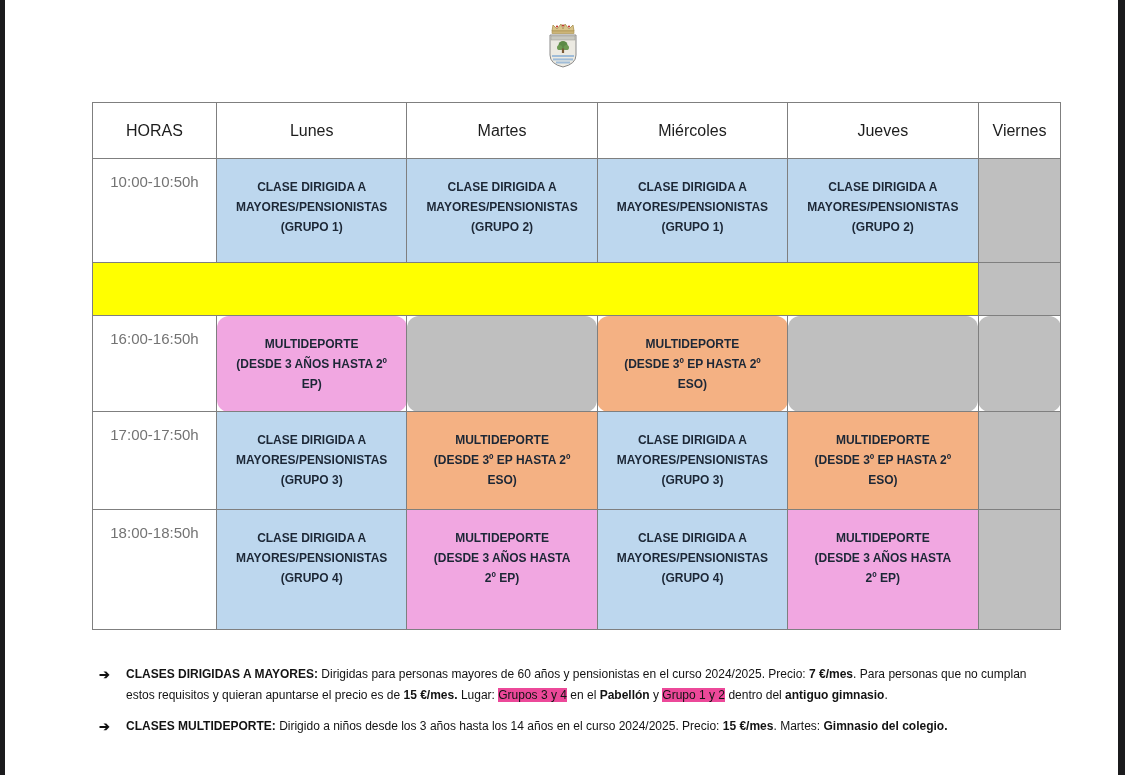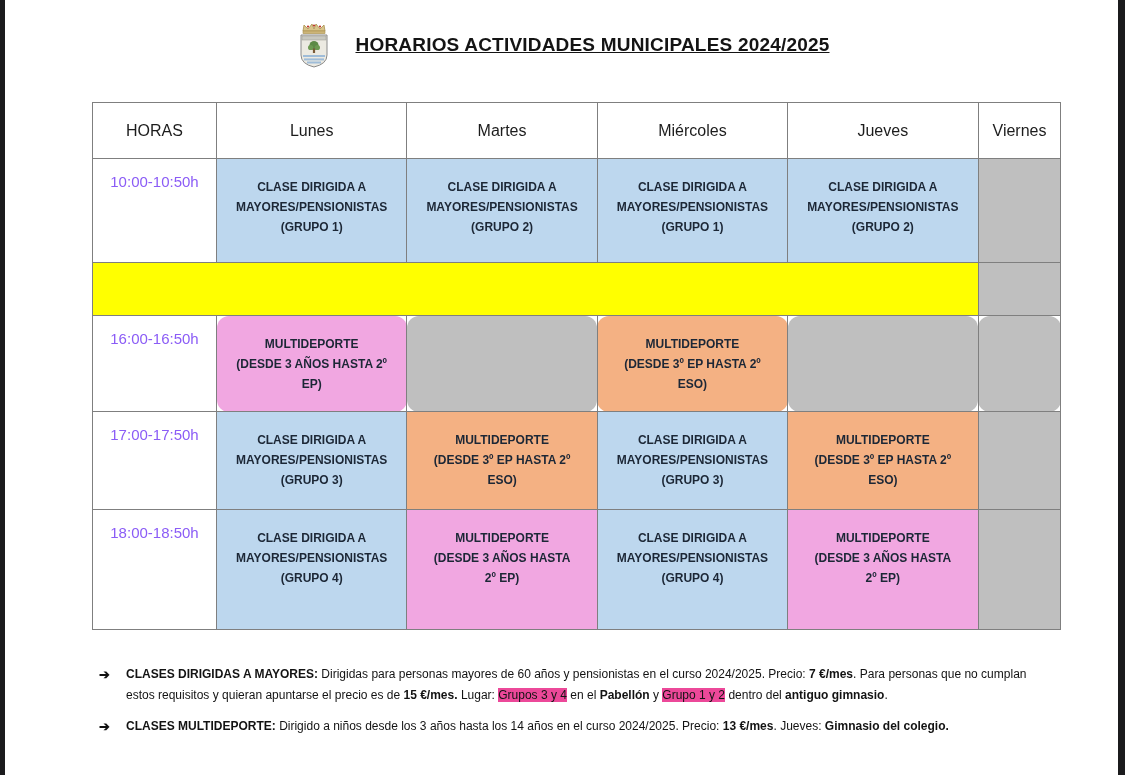"HORARIOS ACTIVIDADES MUNICIPALES" div.page-title { html: <div>HORARIOS ACTIVIDADES MUNICIPALES 2024/2025</div> -> none }
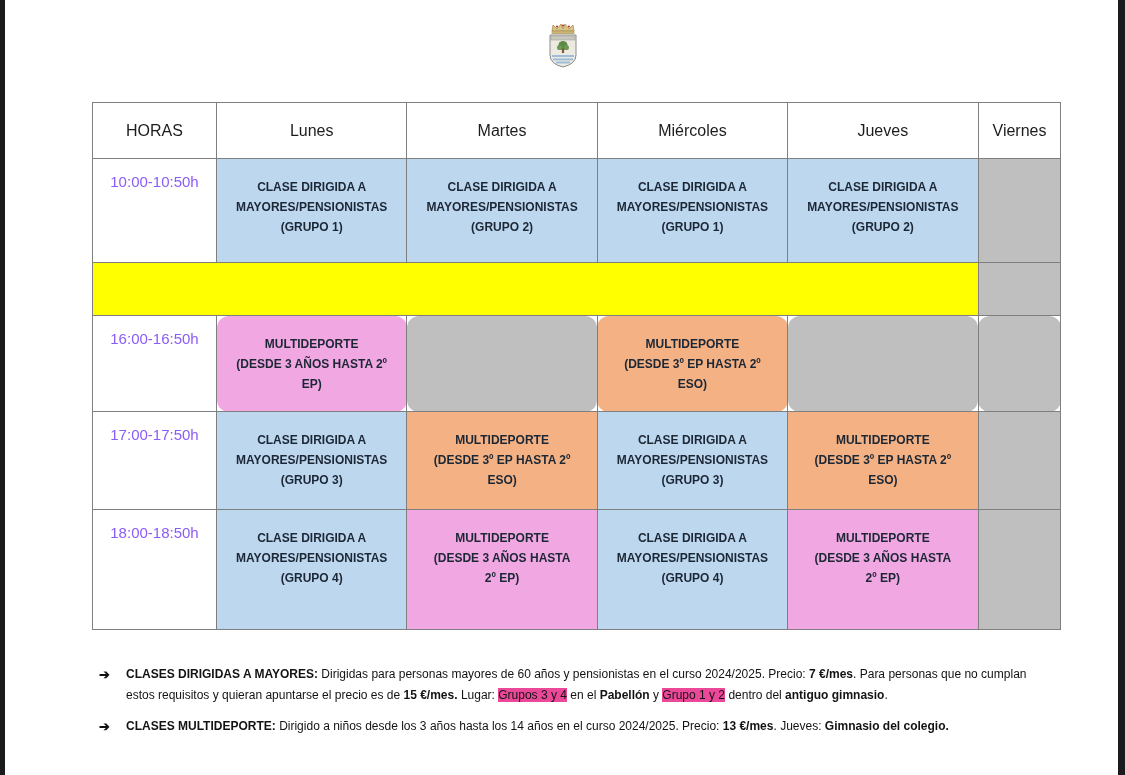"10:00-10:50h" td.time-cell { color: #8b5cf6 -> #737373 }
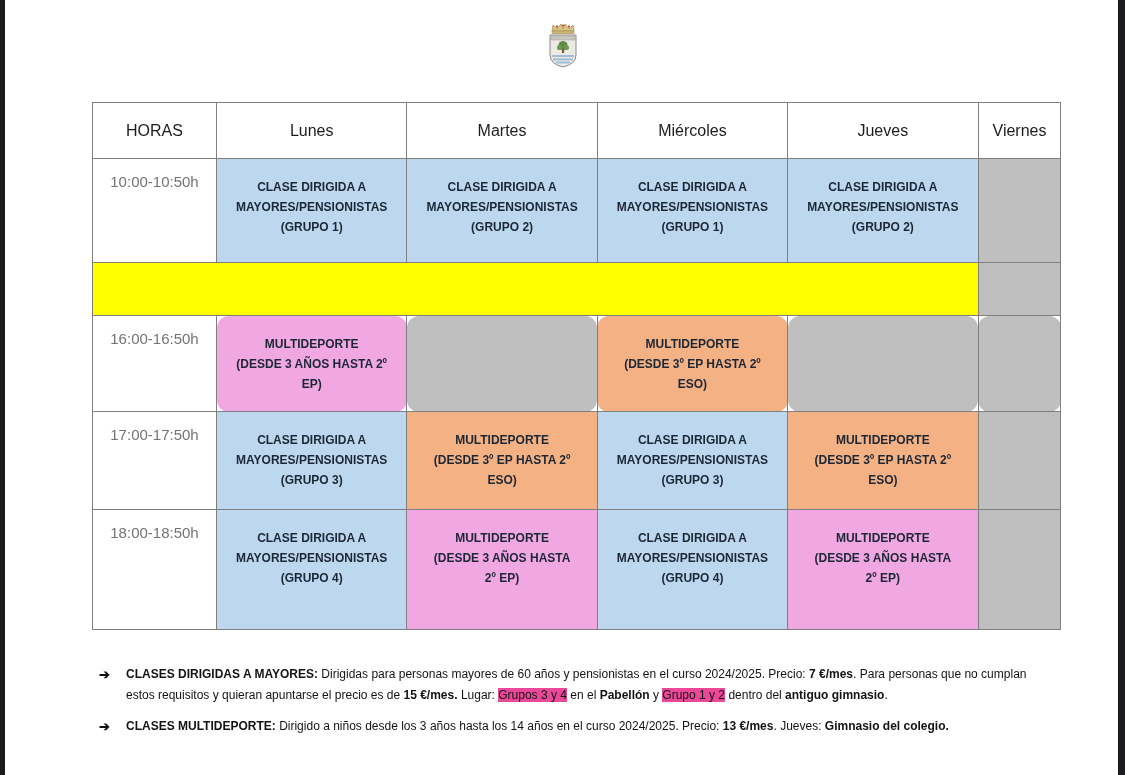"13 €/mes" span.b { text: 13 -> 15 }
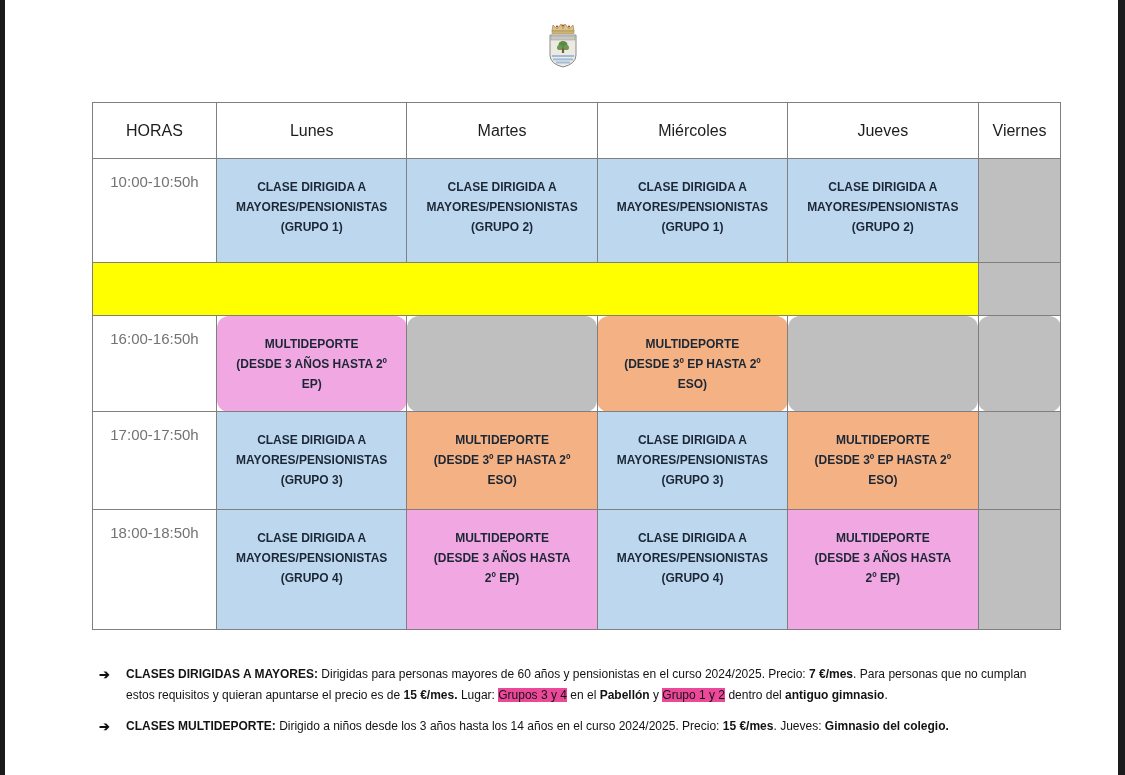". Jueves:" span { text: Jueves -> Martes }
